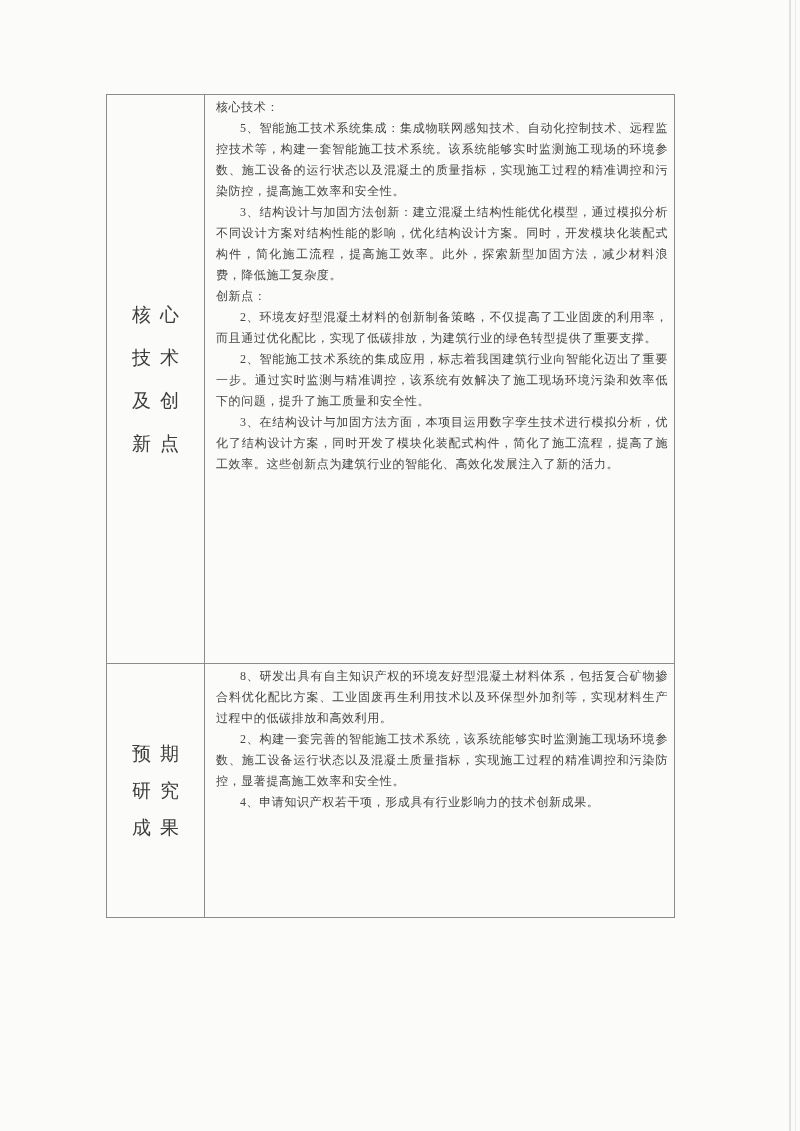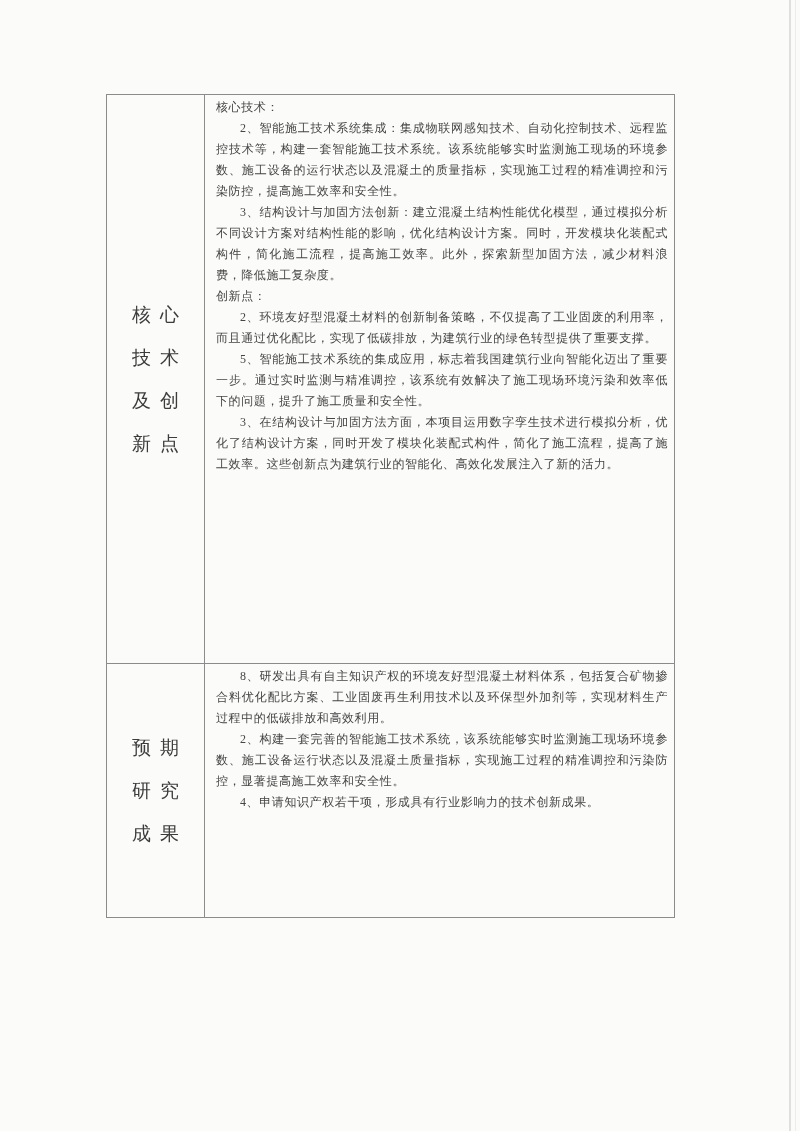"2、智能施工技术系统集成：集成物联网感知技术、自动化控制技术、远程监控技术等，构" p.para { text: 2 -> 5 }
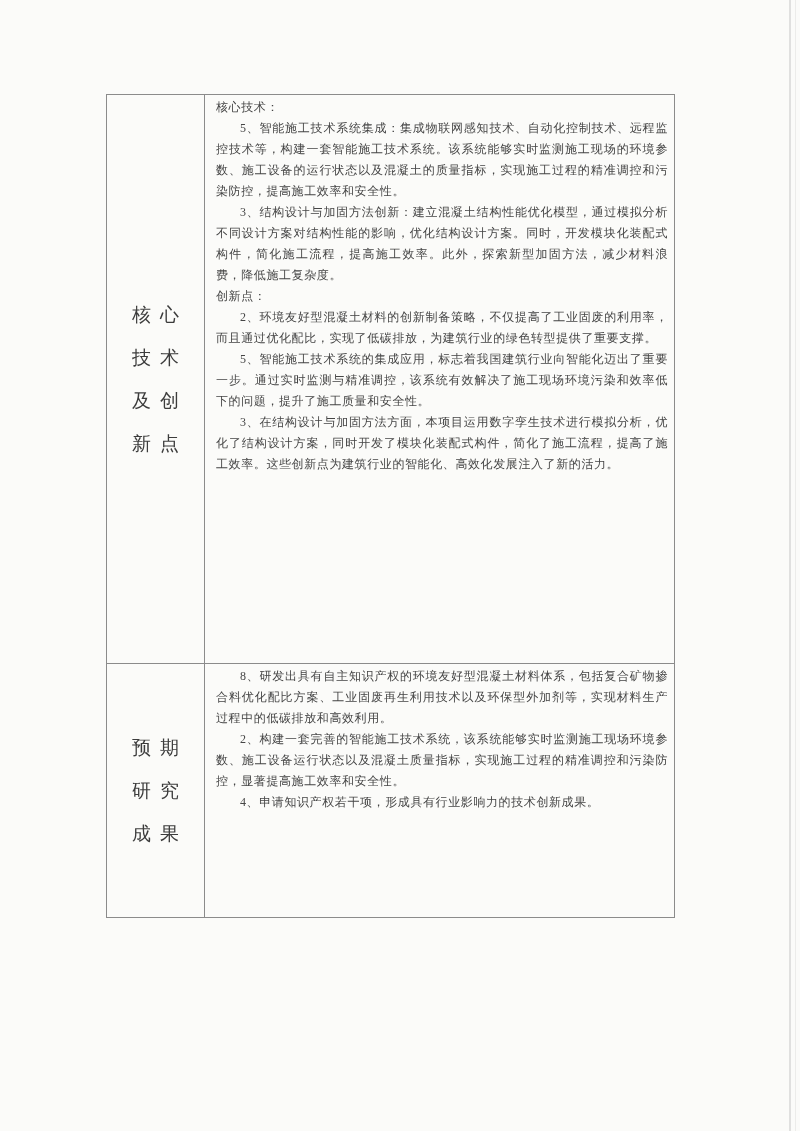"5、智能施工技术系统的集成应用，标志着我国建筑行业向智能化迈出了重要一步。通过实" p.para { text: 5 -> 2 }
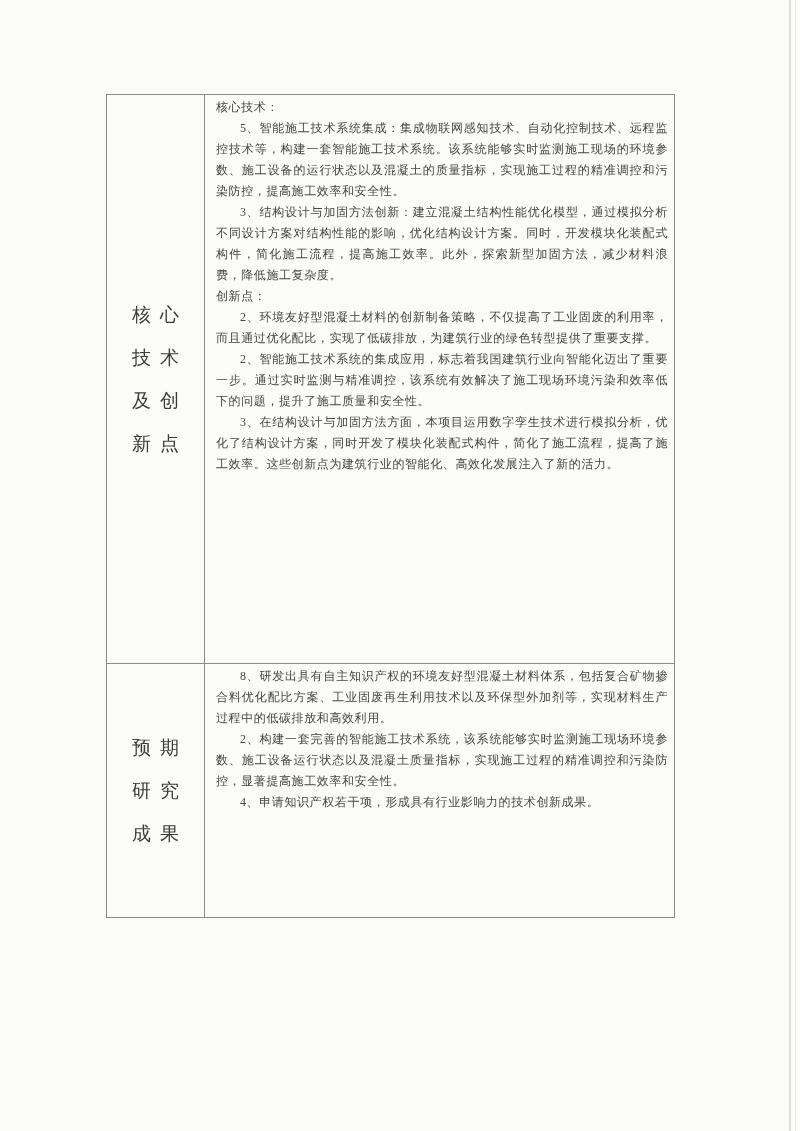"预期" .trow:nth-child(2) .label-cell { gap: 24px -> 18px }
